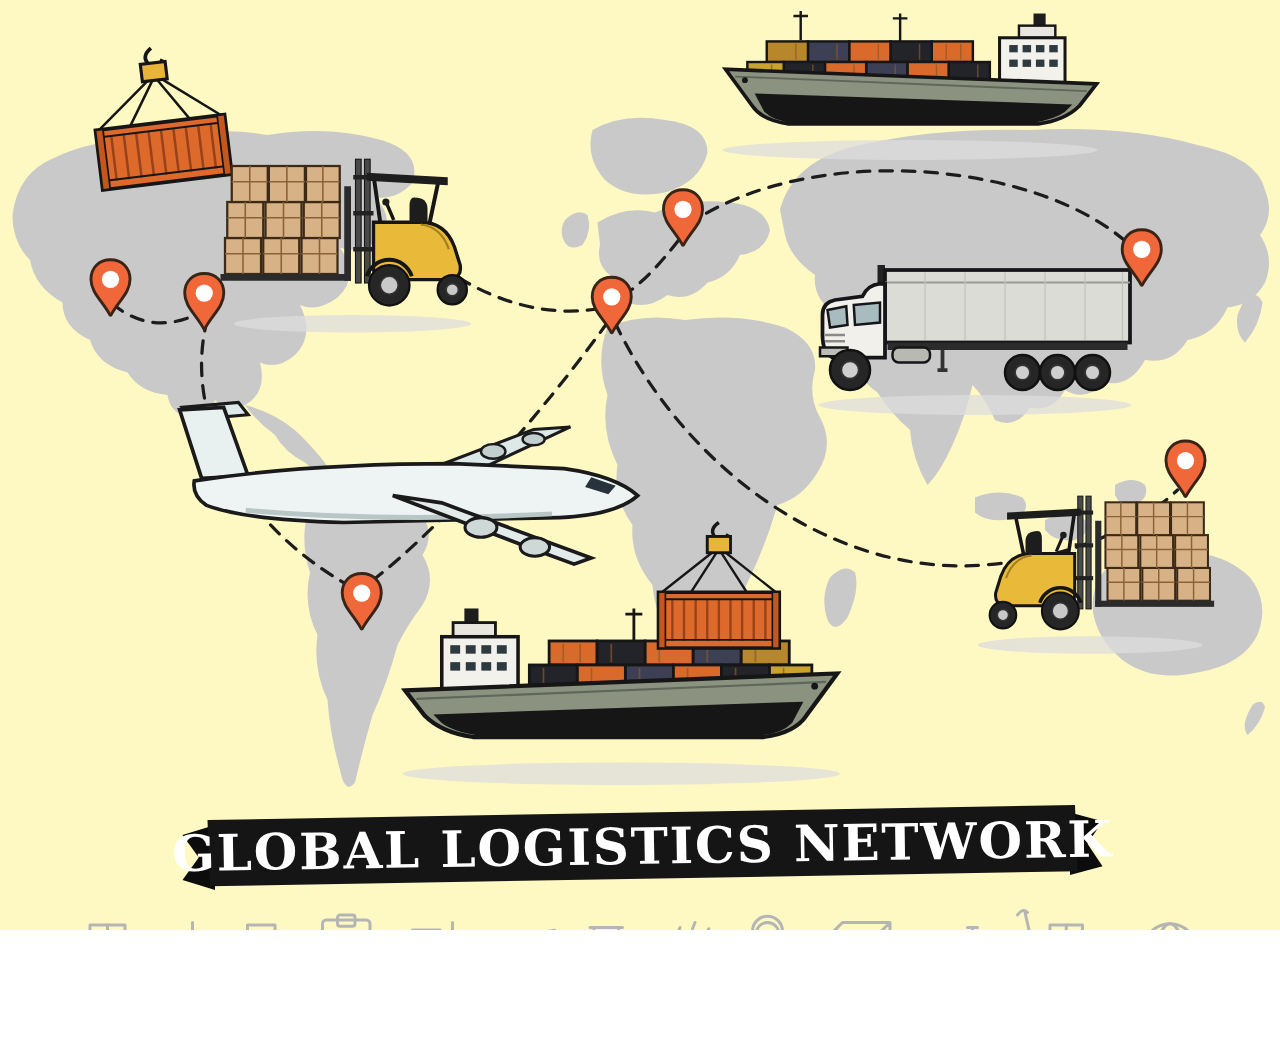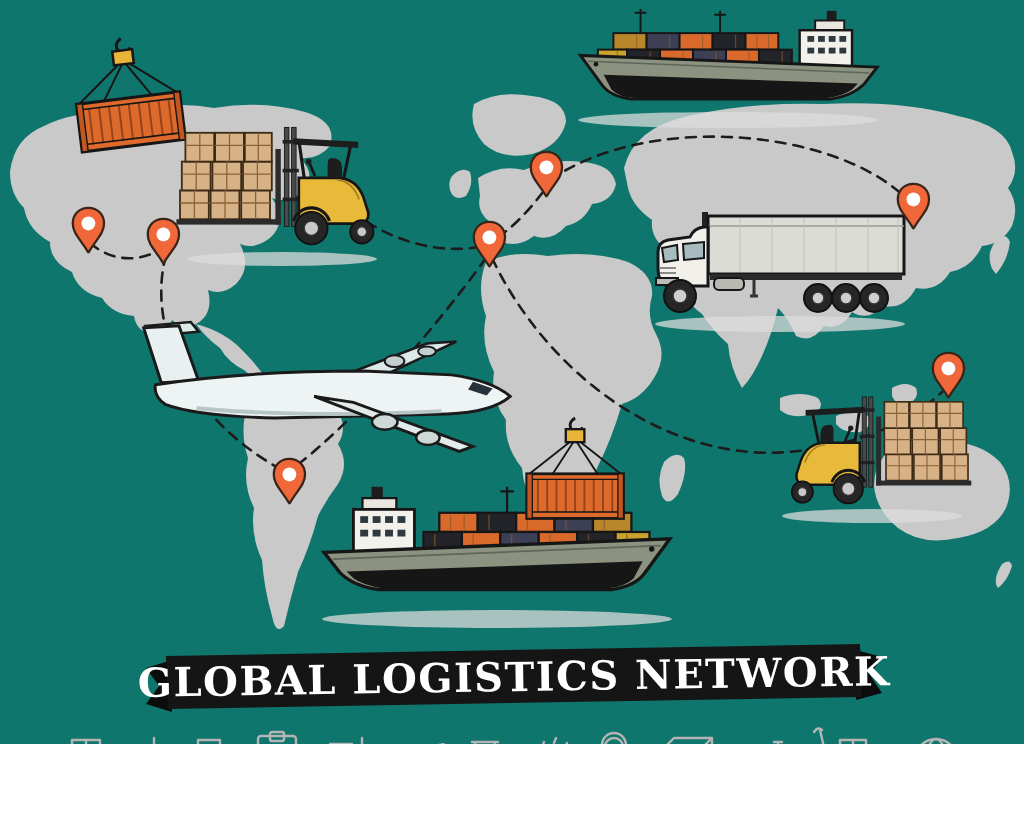"GLOBAL LOGISTICS NETWORK" .scene { background: #0f766e -> #fef9c3 }
